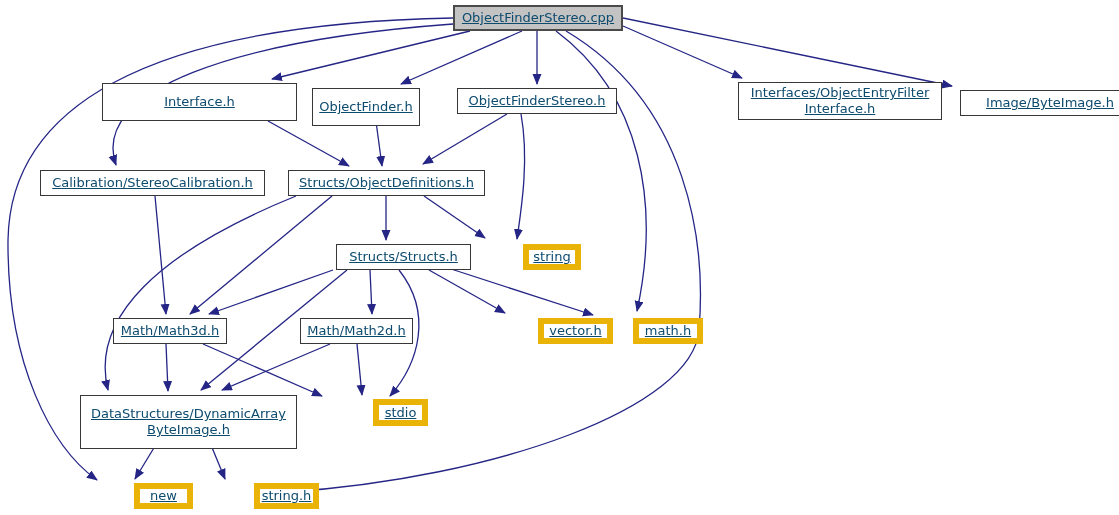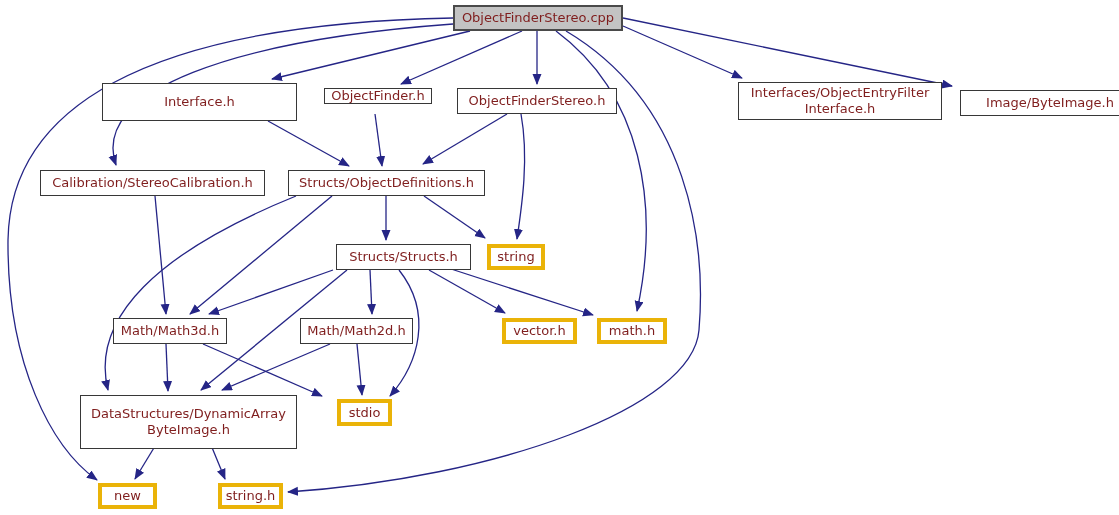"ObjectFinderStereo.cpp" .node { color: #7f1d1d -> #0c4a6e; text-decoration: none -> underline }
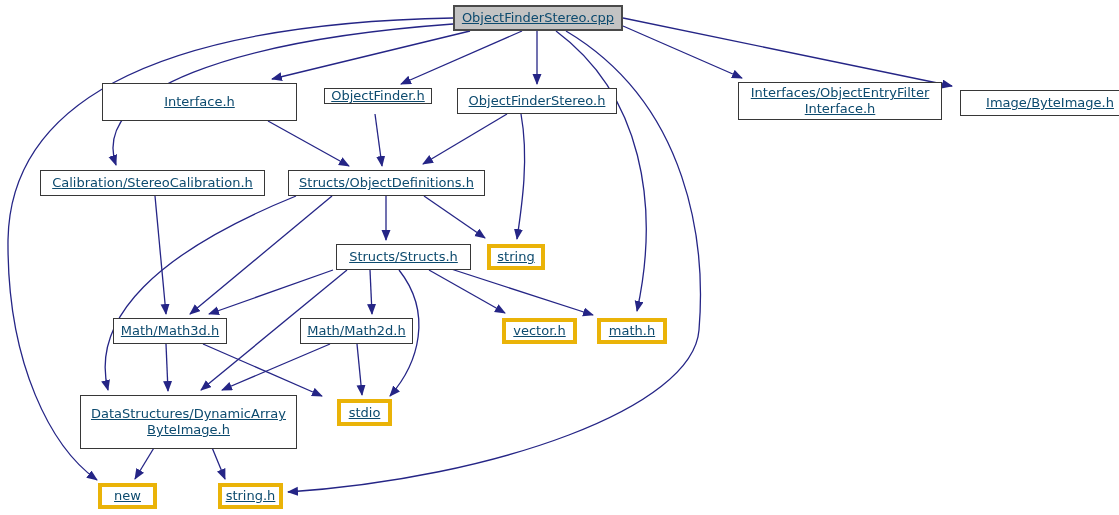"ObjectFinder.h" div.node { height: 16px -> 38px; left: 324px -> 312px }
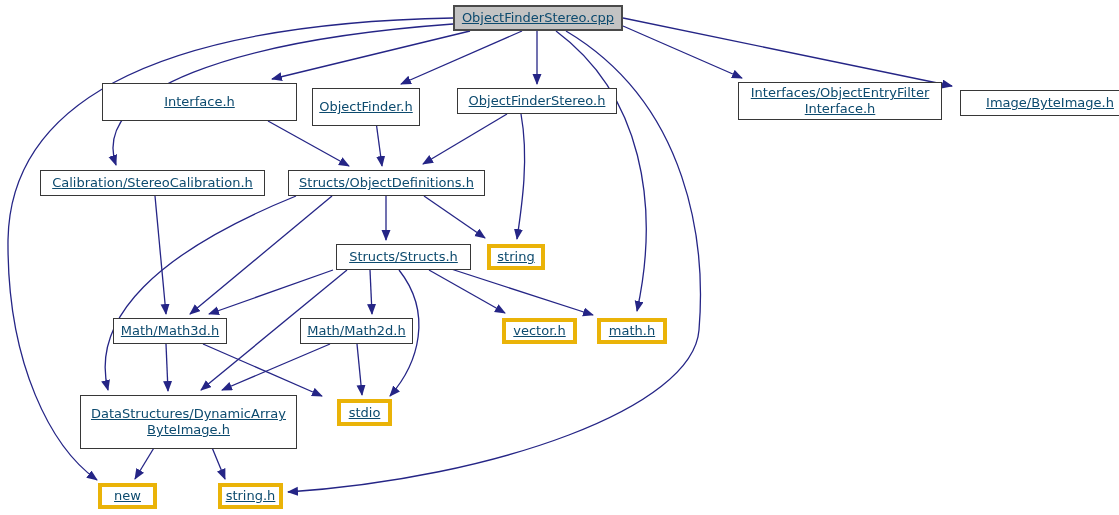"string" .node.system { border: 4px solid #eab308 -> 6px solid #eab308; margin-left: none -> 36px }
